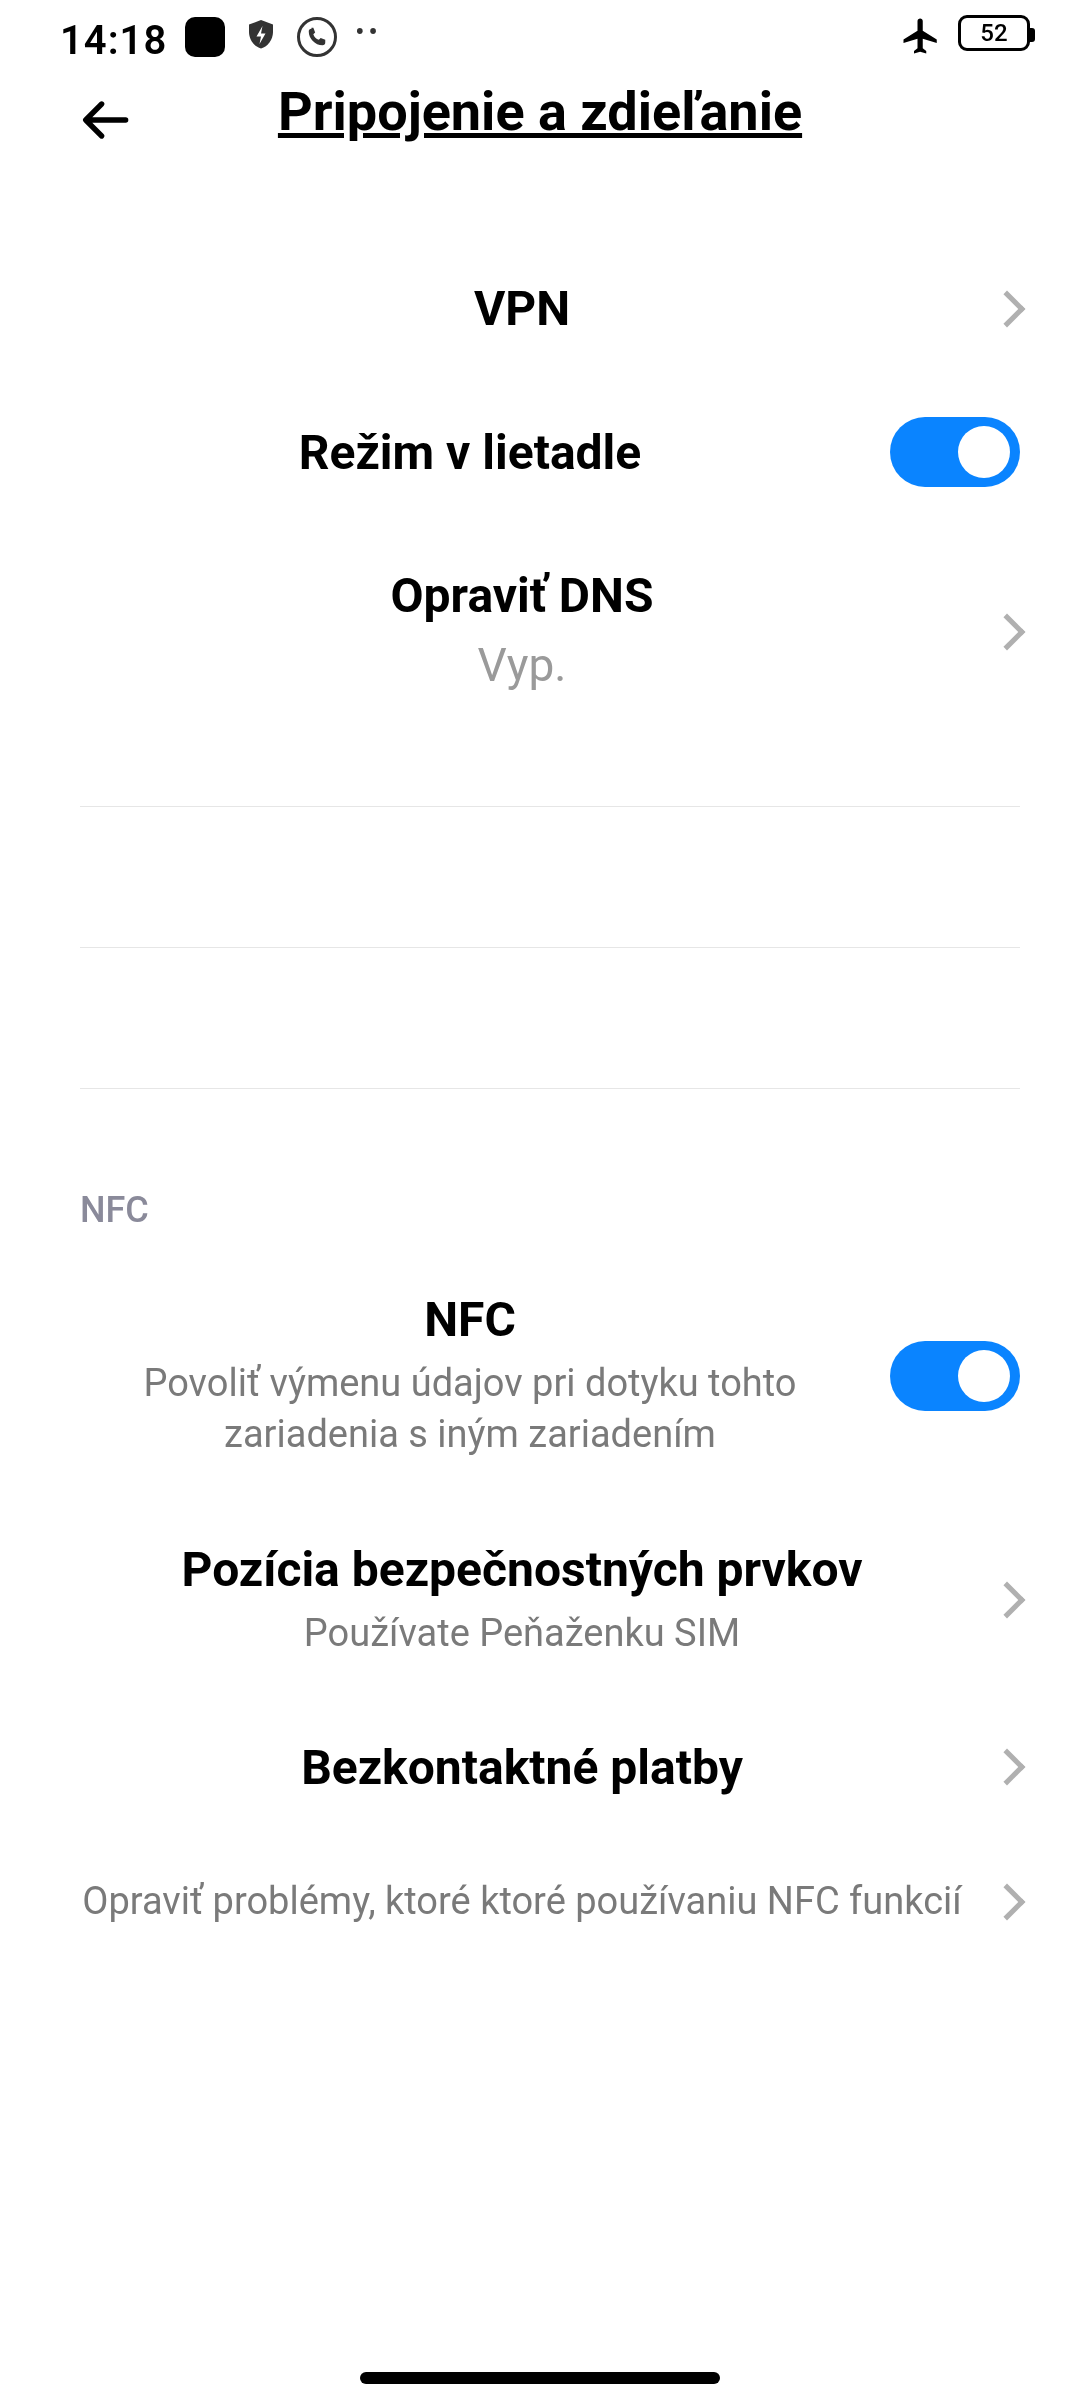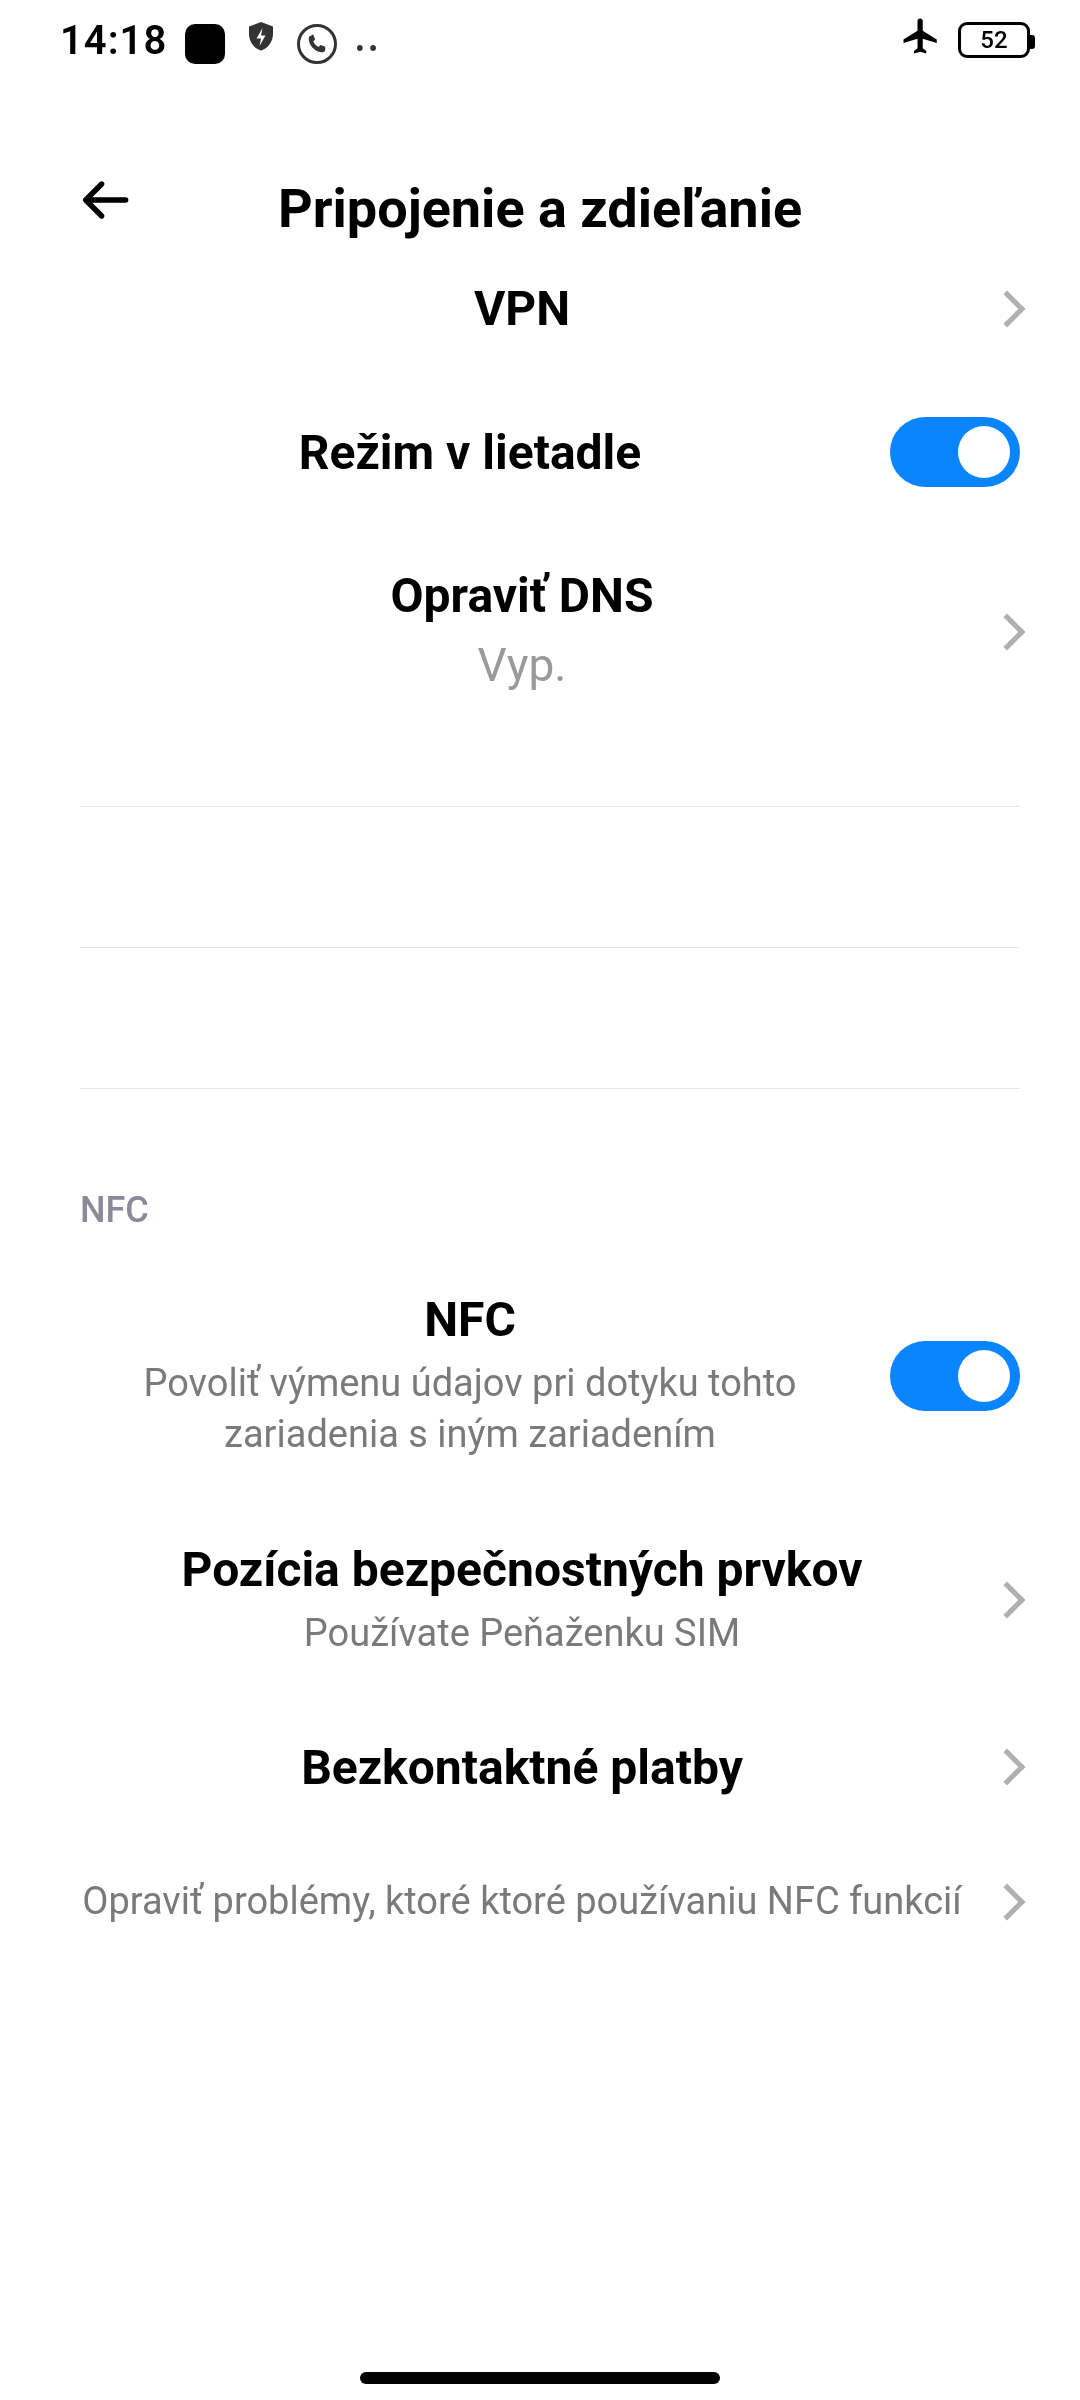"14:18" .status-left { align-items: flex-end -> flex-start }
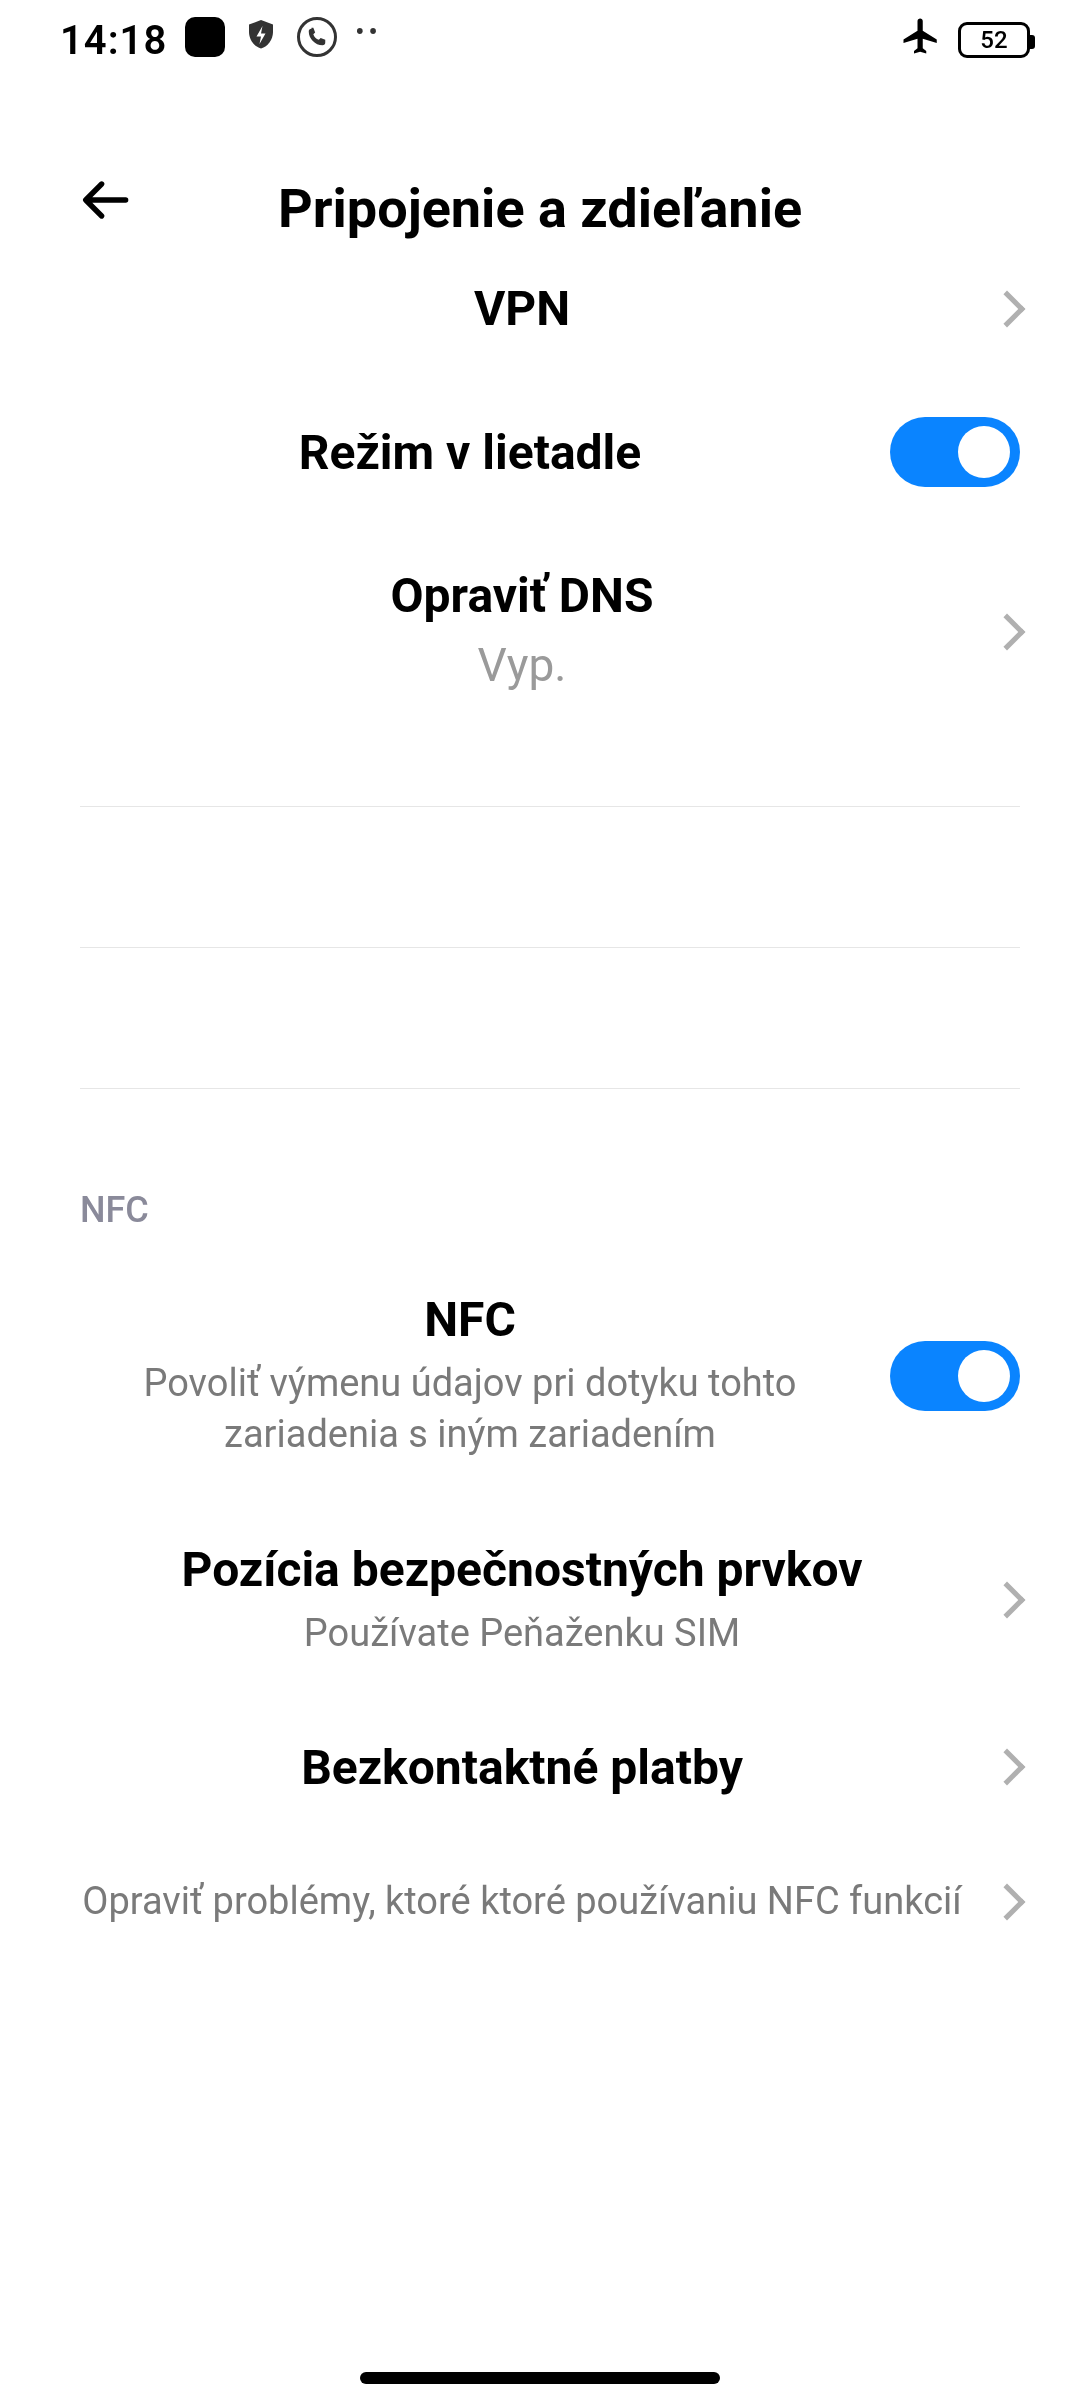"52" .status-right { align-items: center -> flex-start }
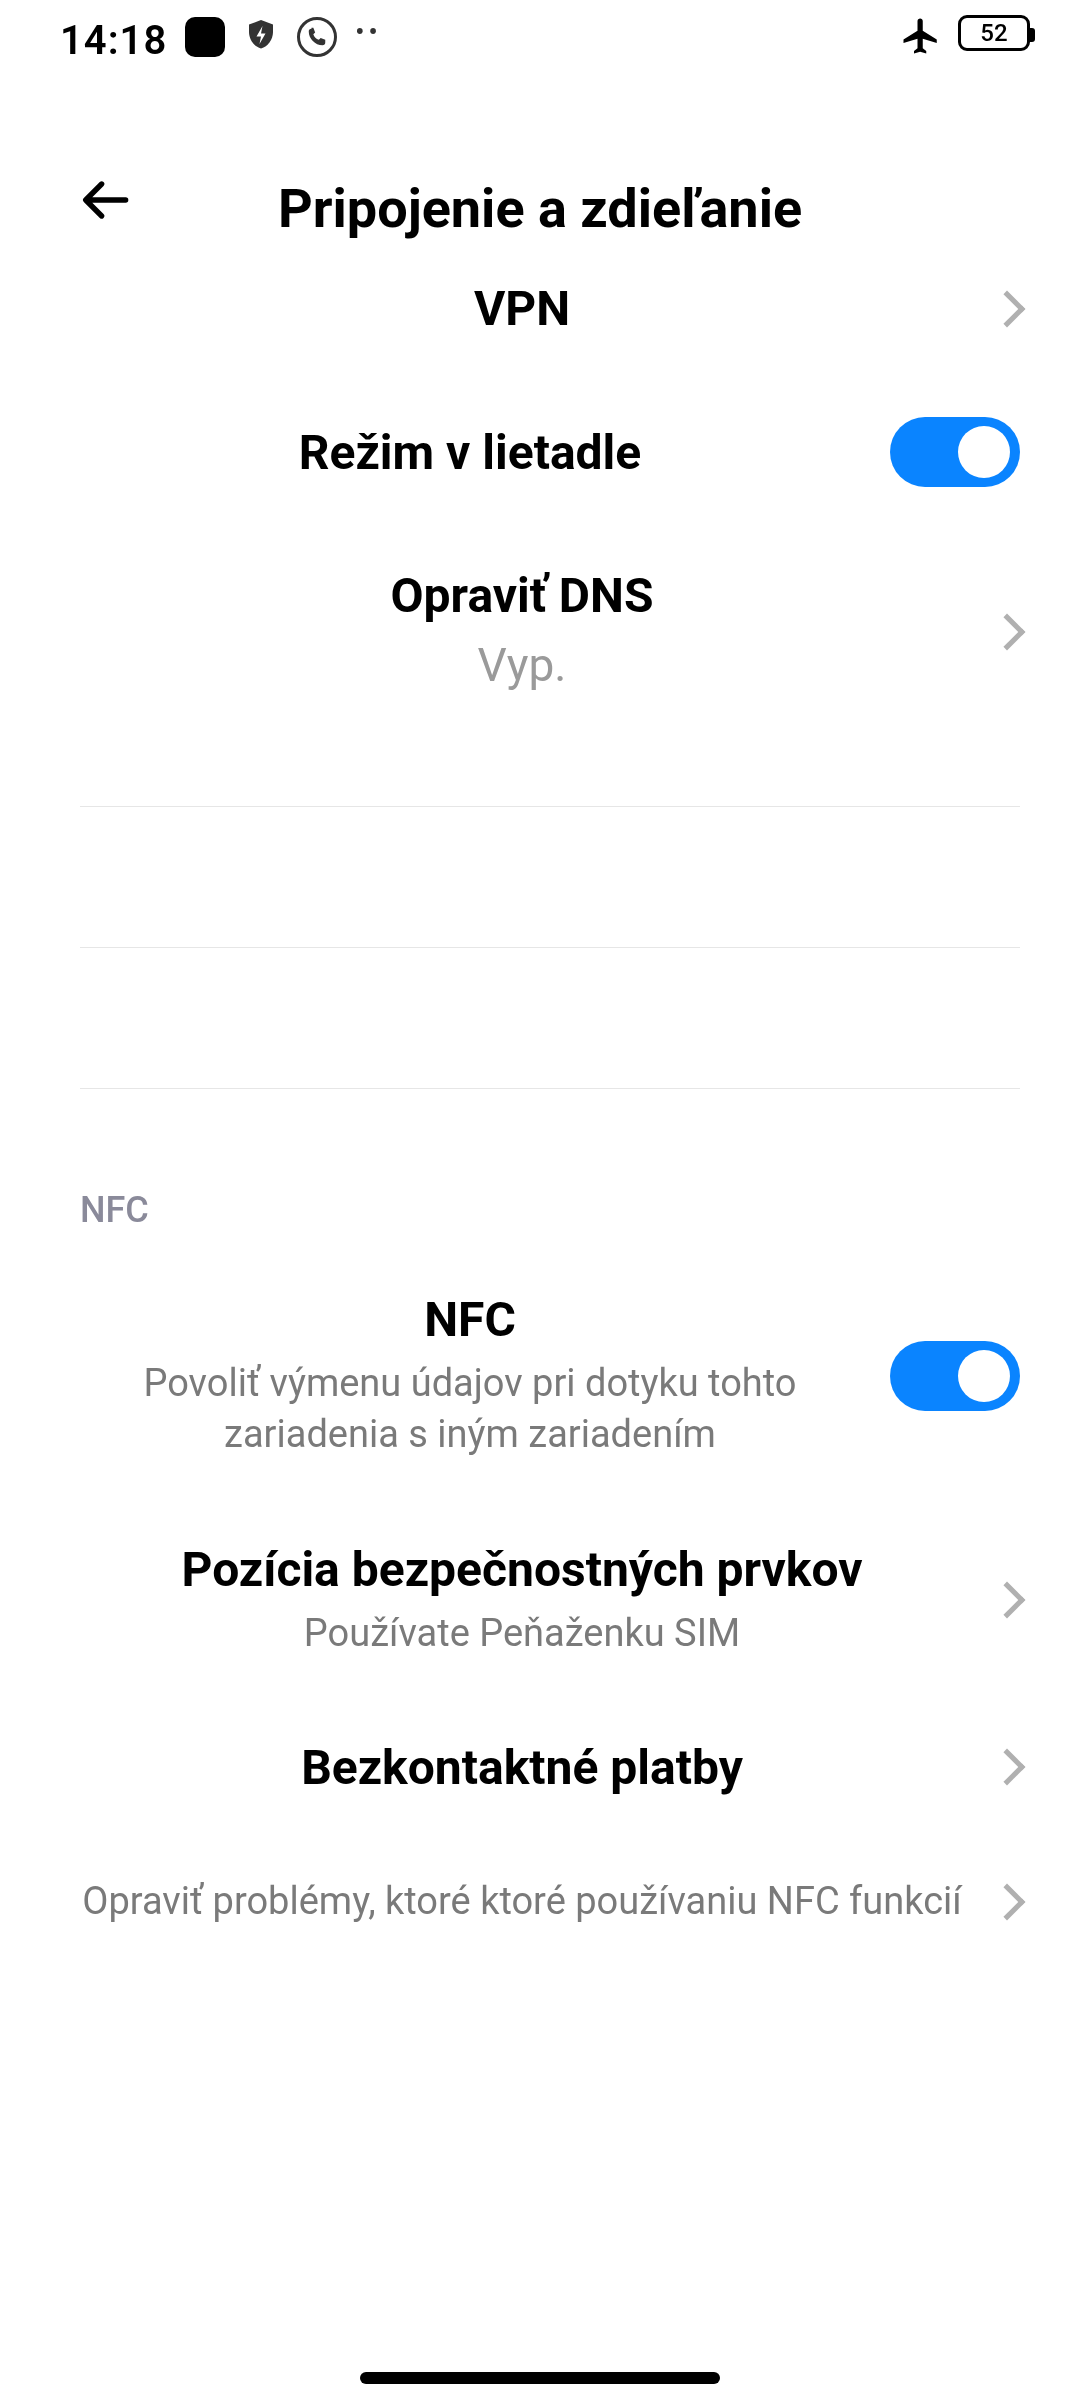"Pripojenie a zdieľanie" .header { align-items: flex-end -> flex-start; text-decoration: none -> underline }
